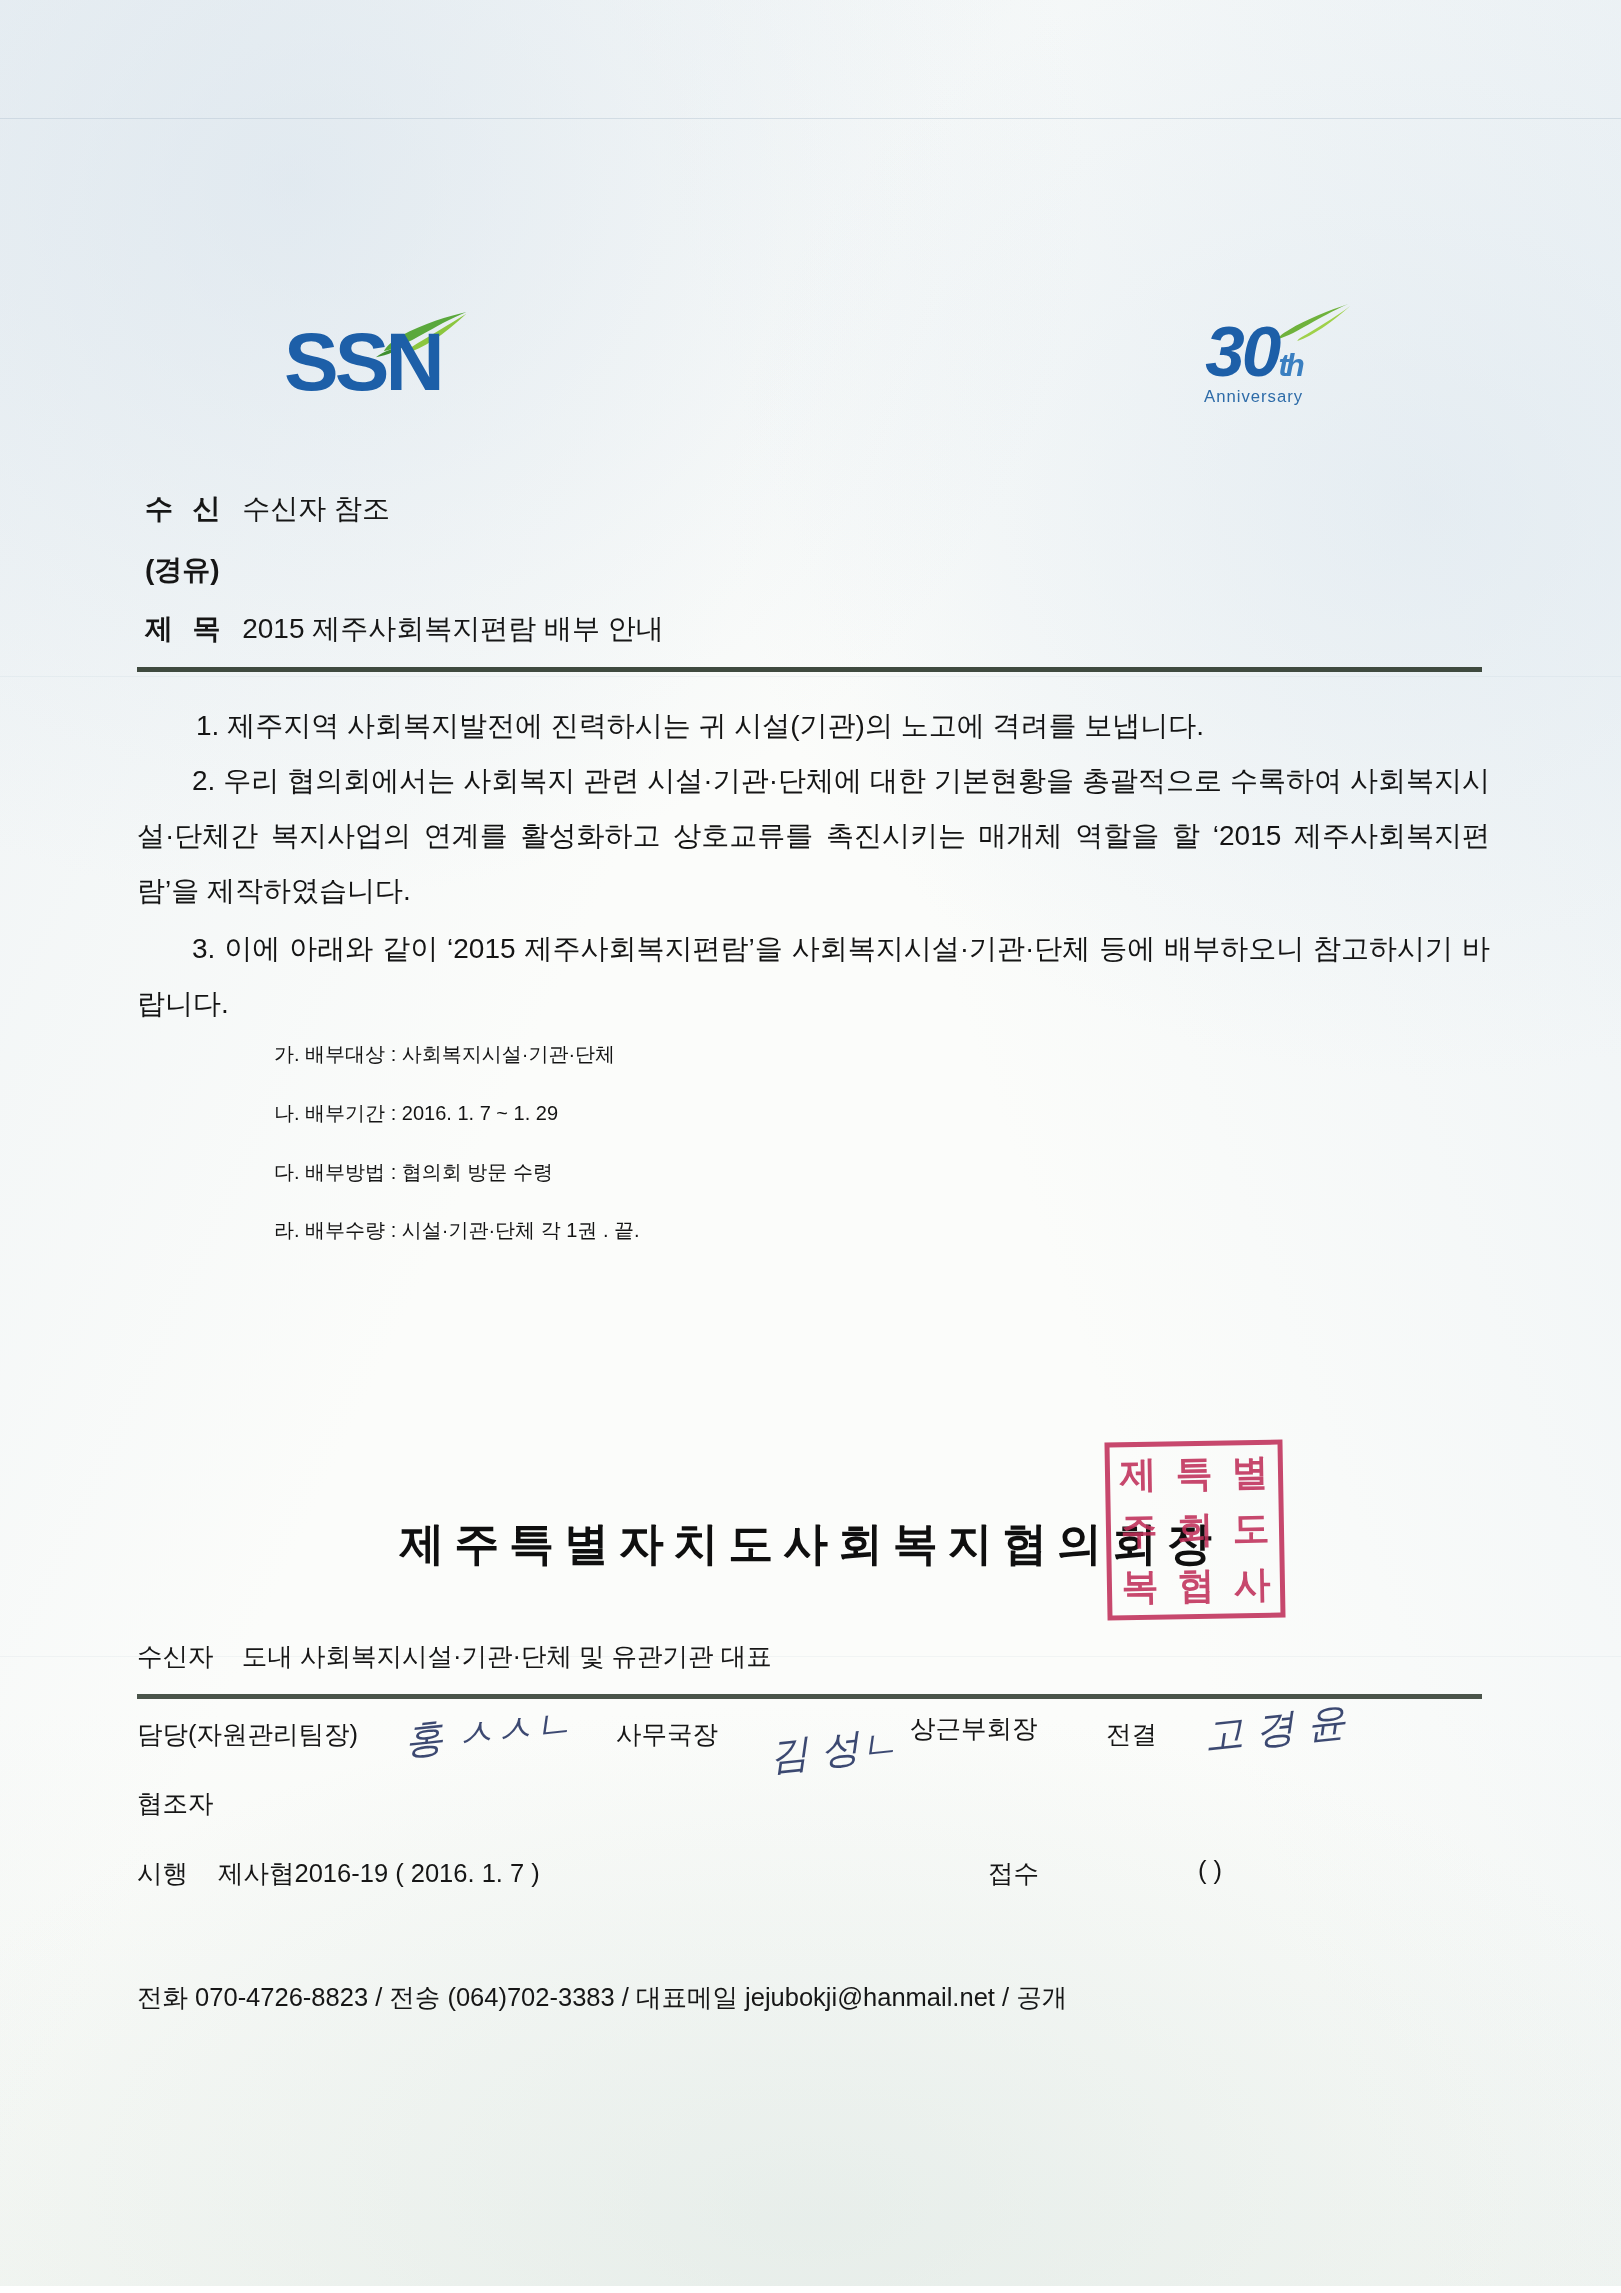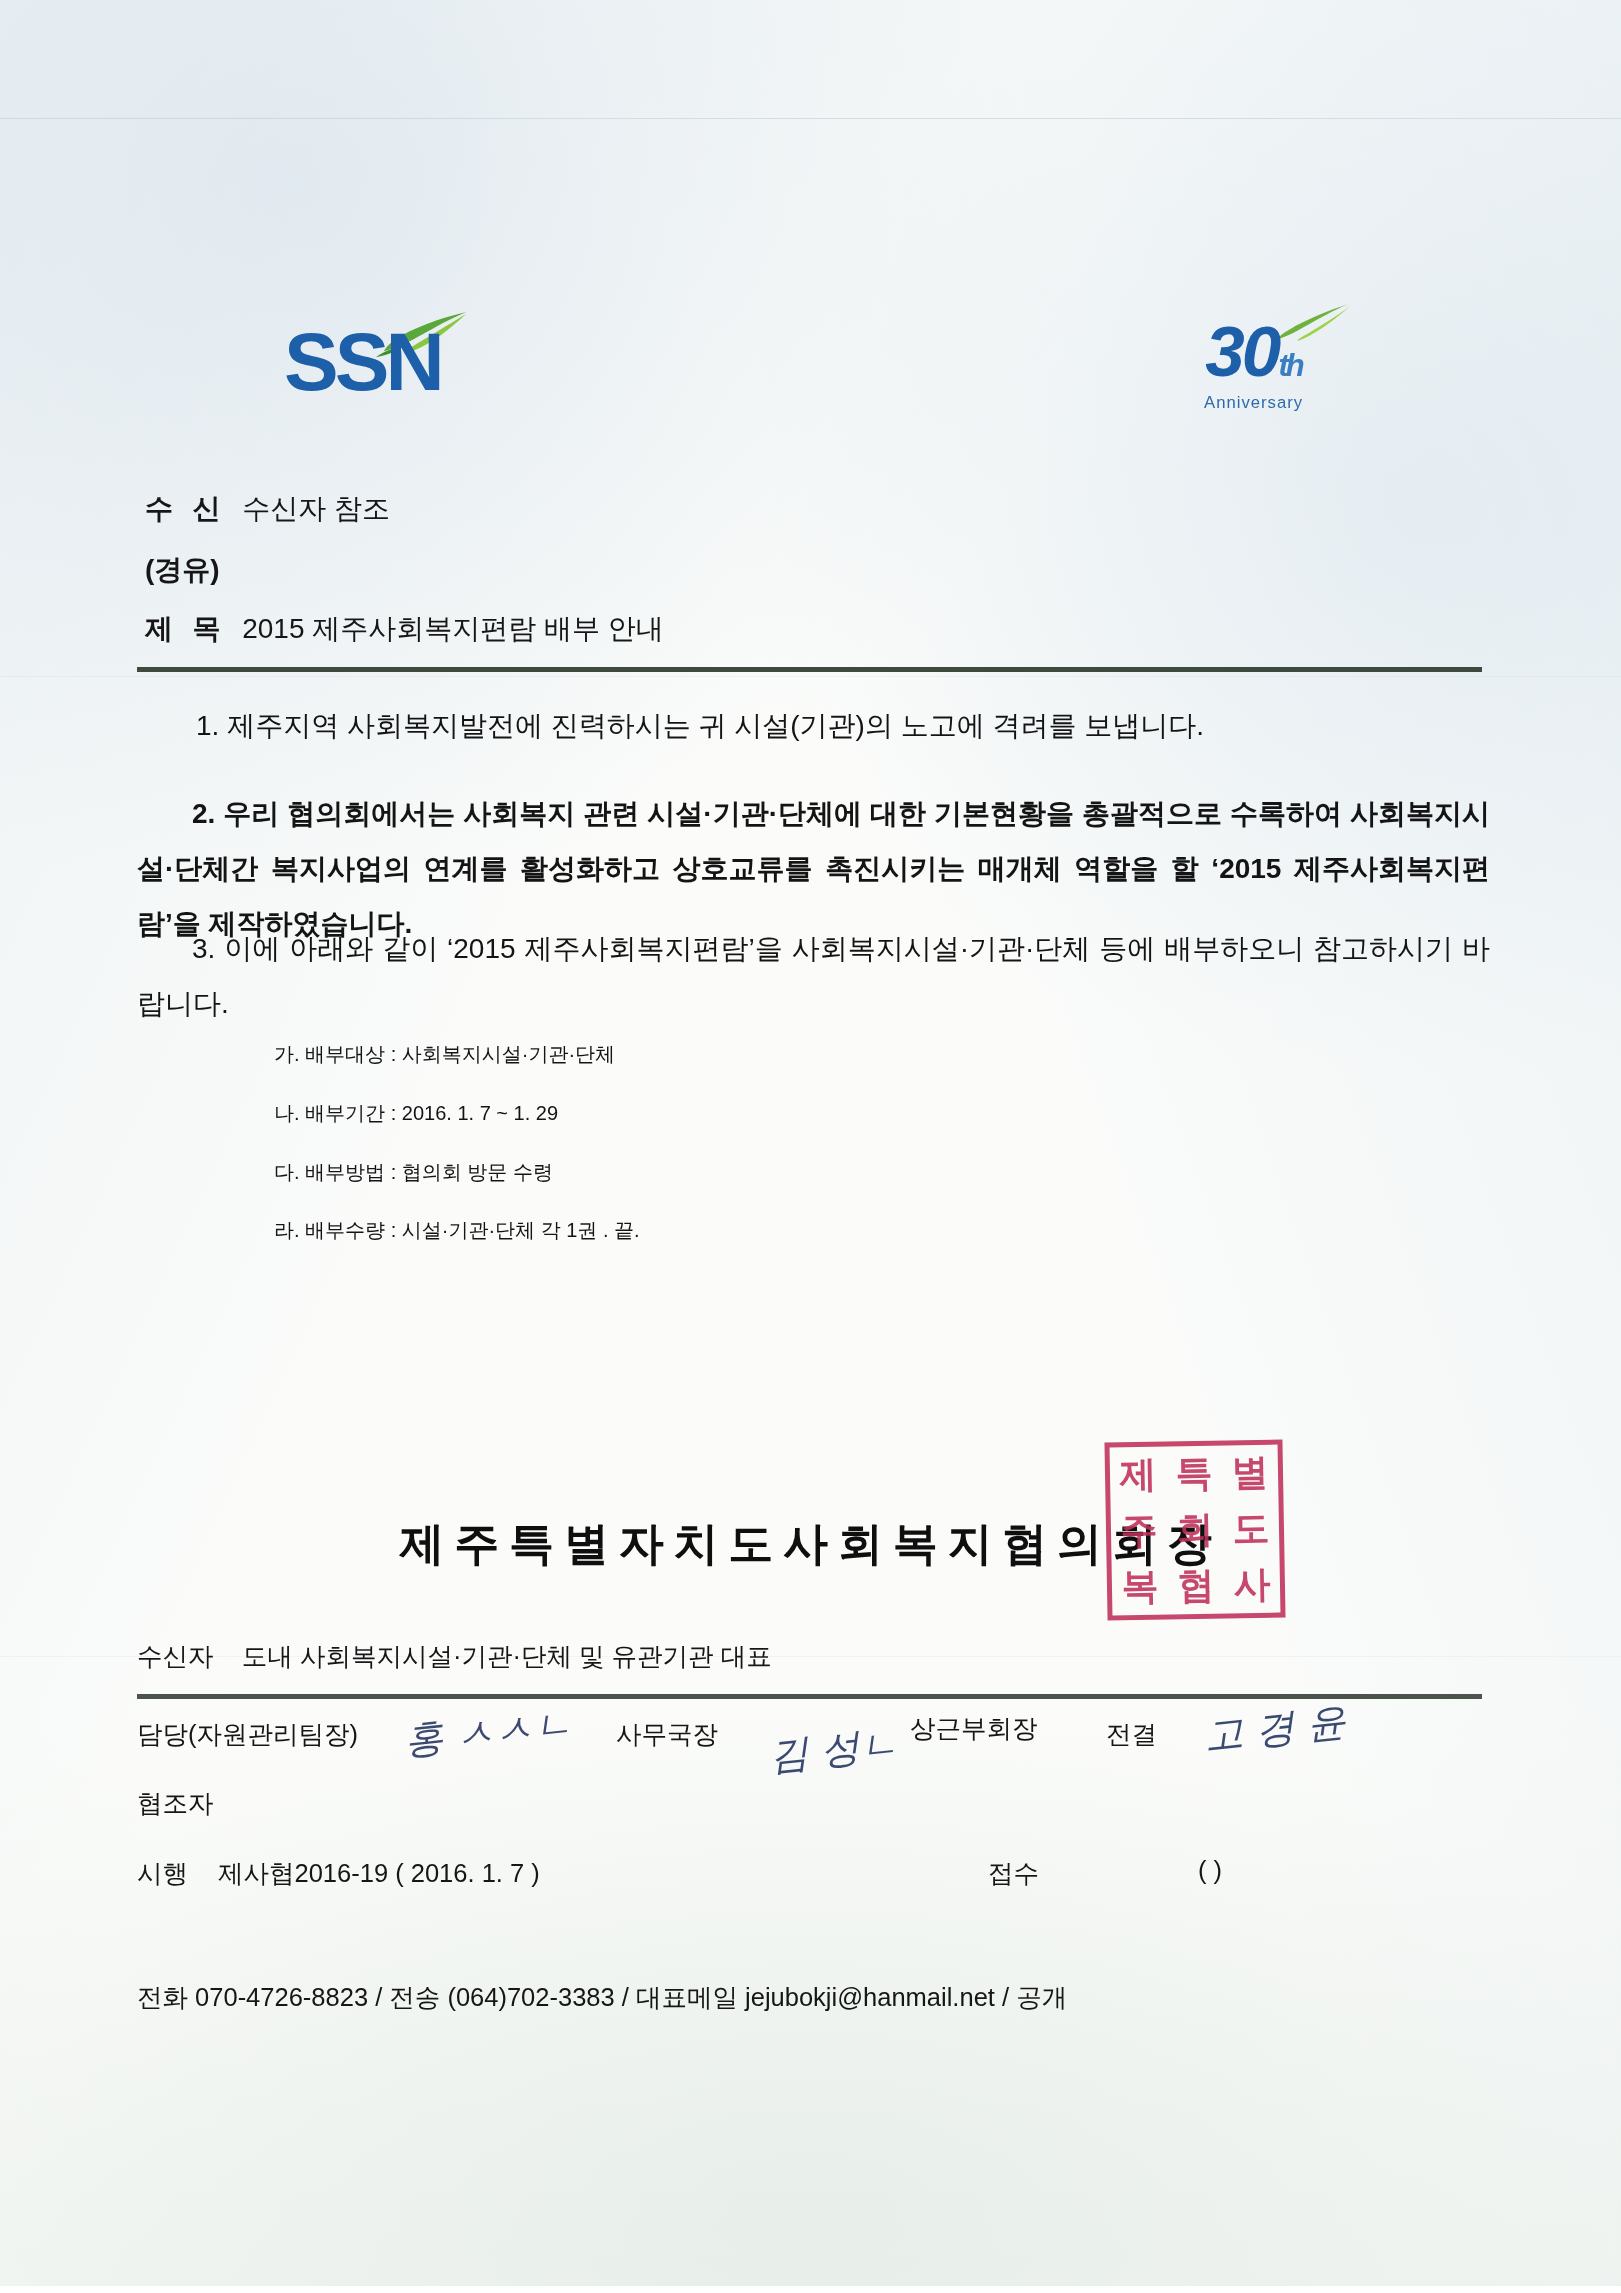"Anniversary" .anniv .word { margin-top: 8px -> 2px }
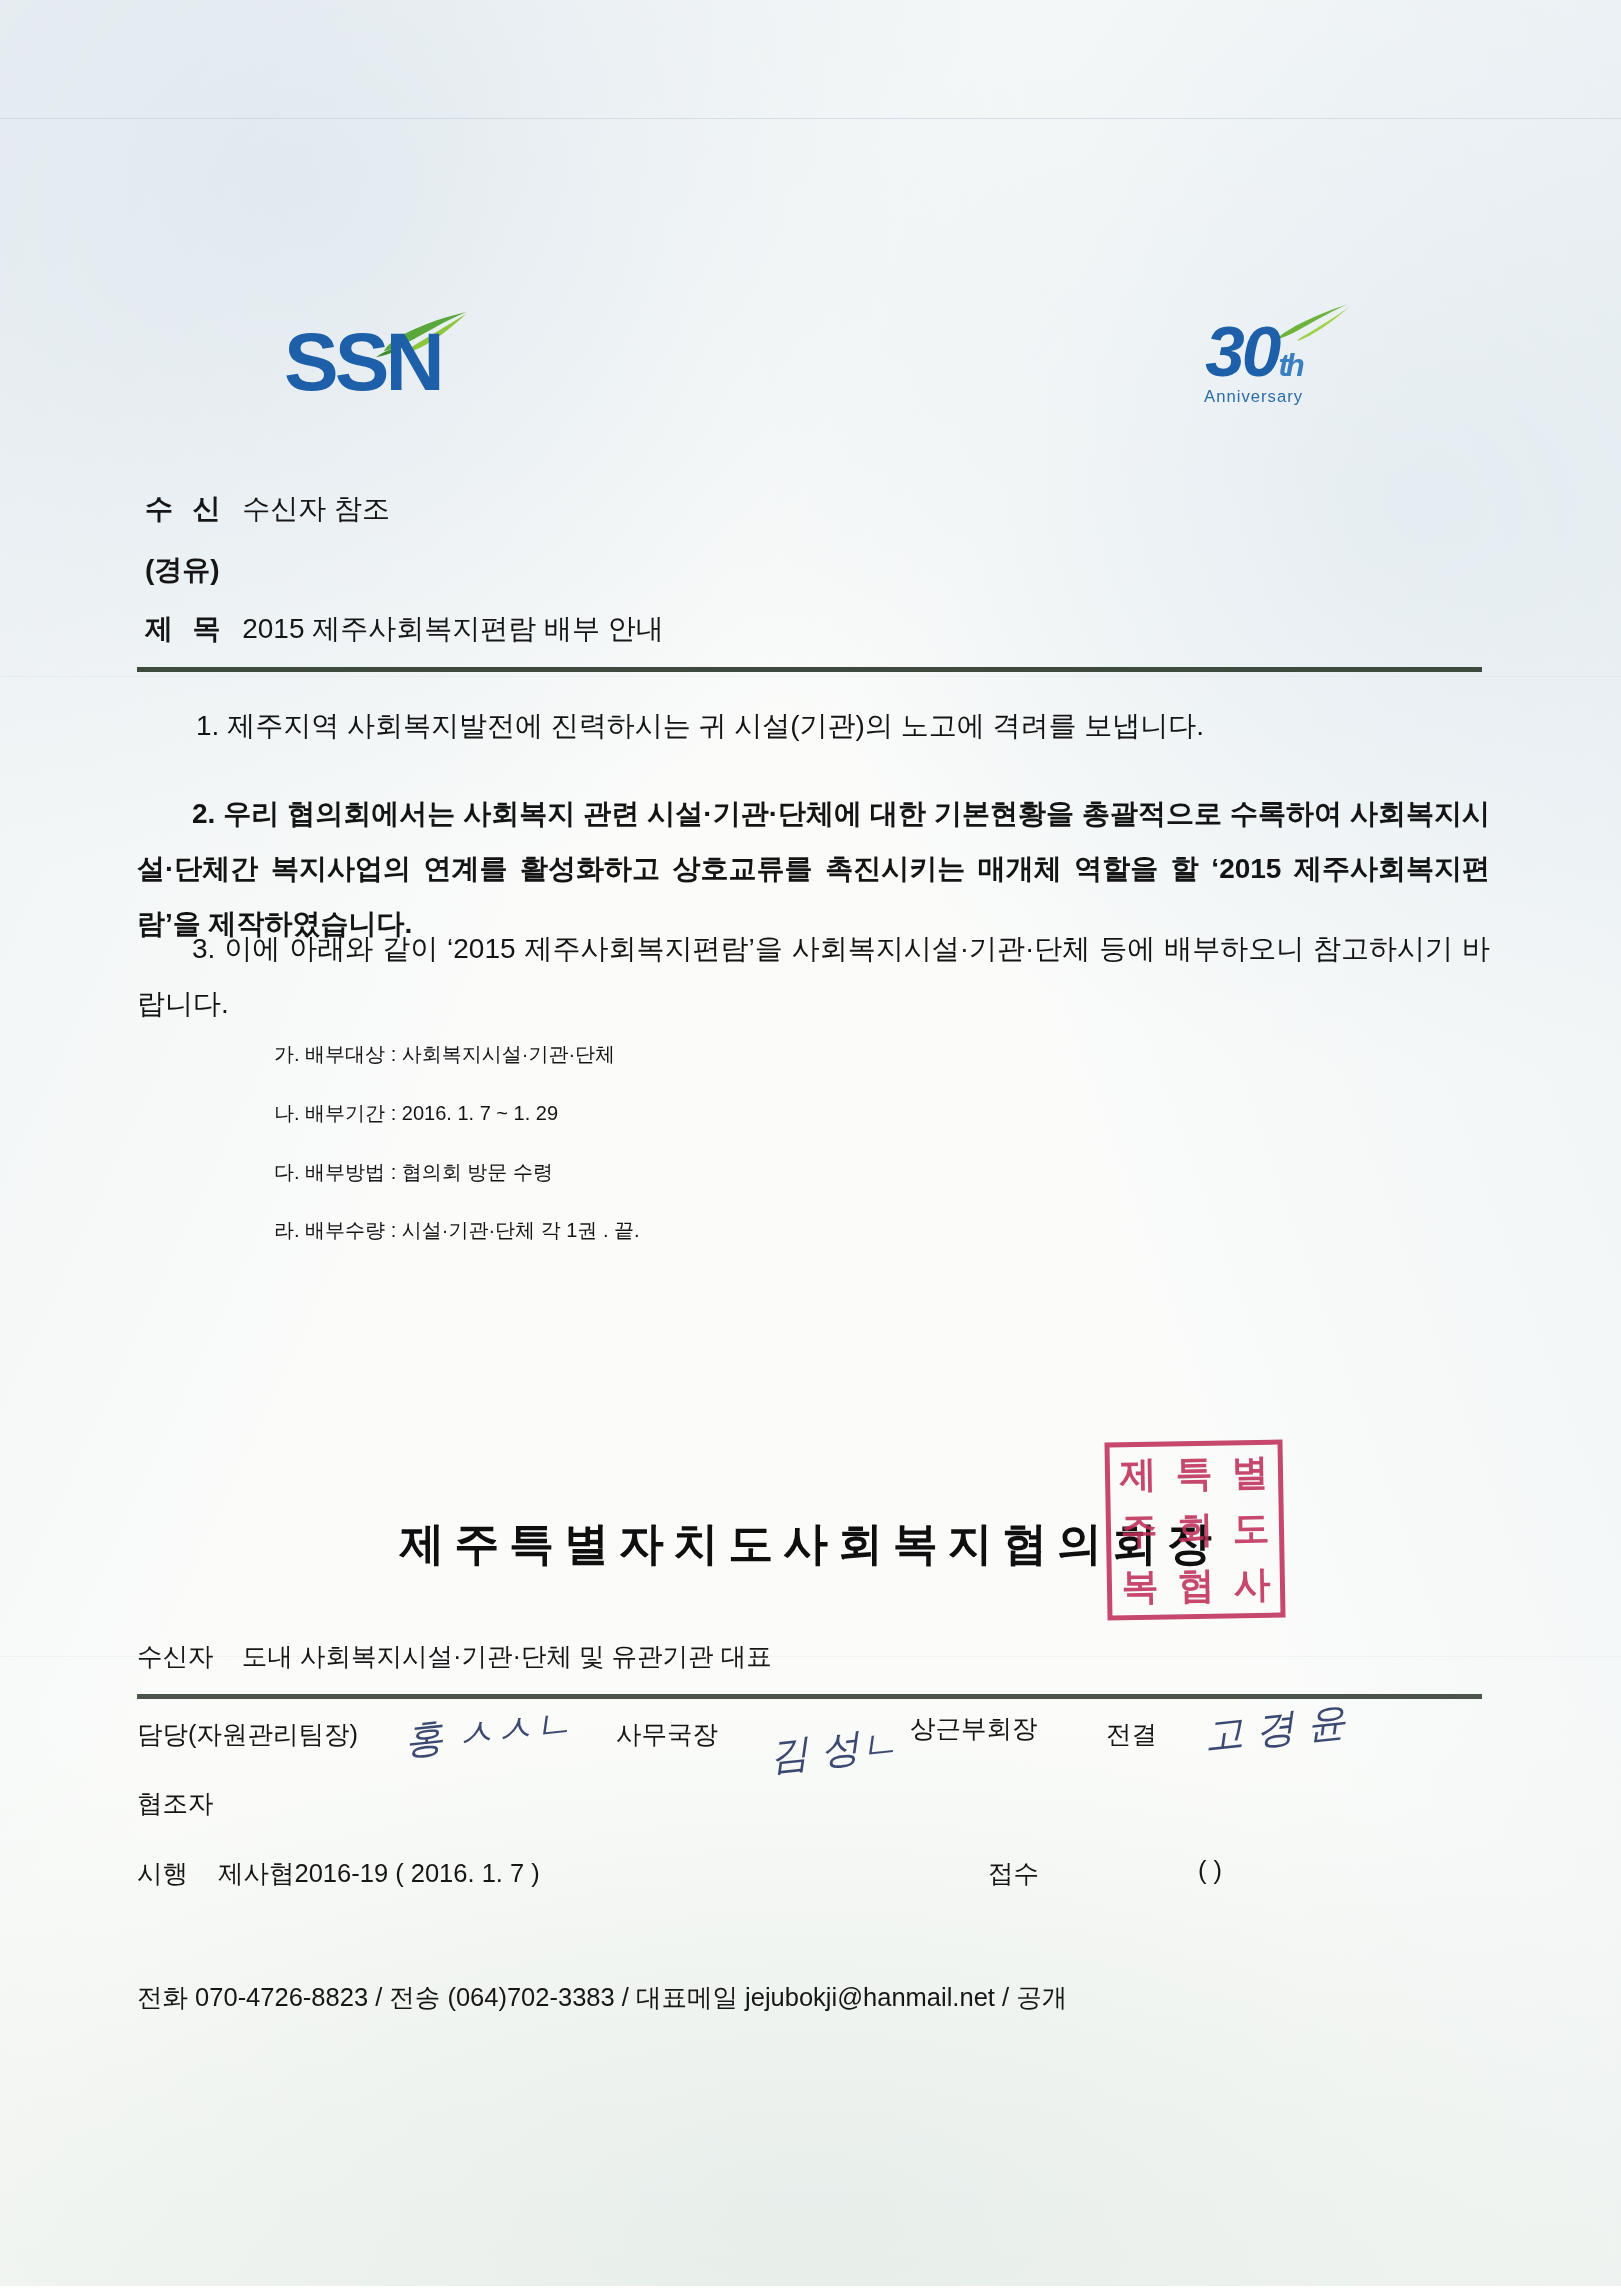"2. 우리 협의회에서는 사회복지 관련" div.para { font-weight: bold -> none; top: 786px -> 753px }
